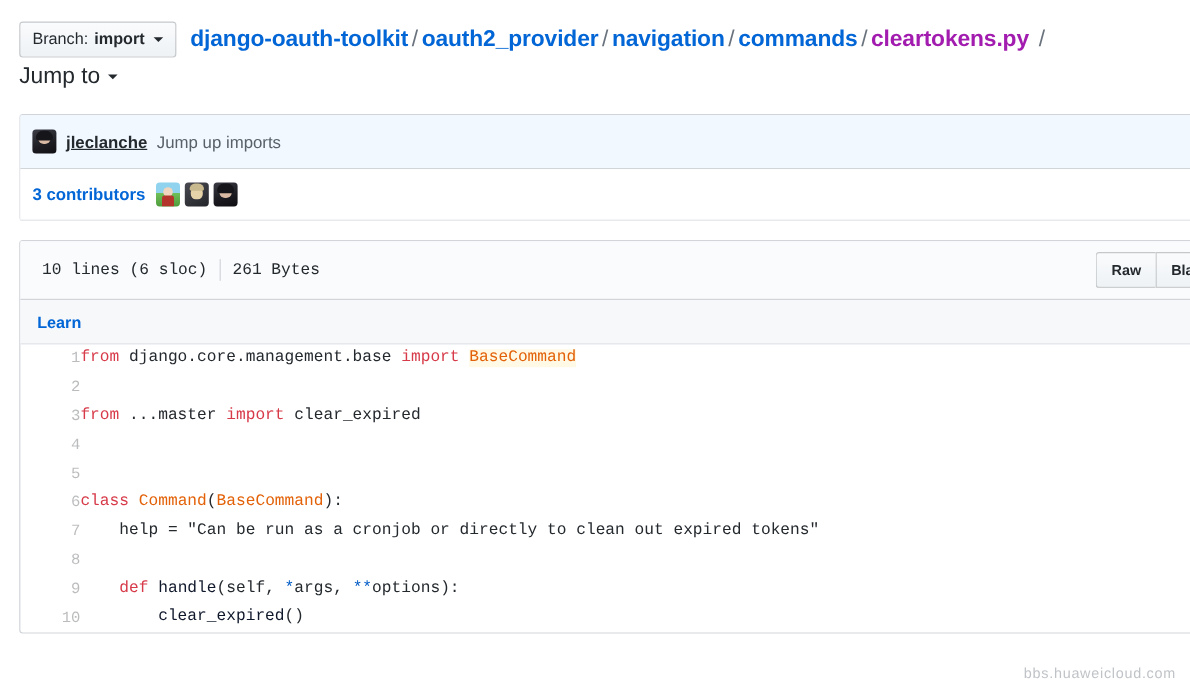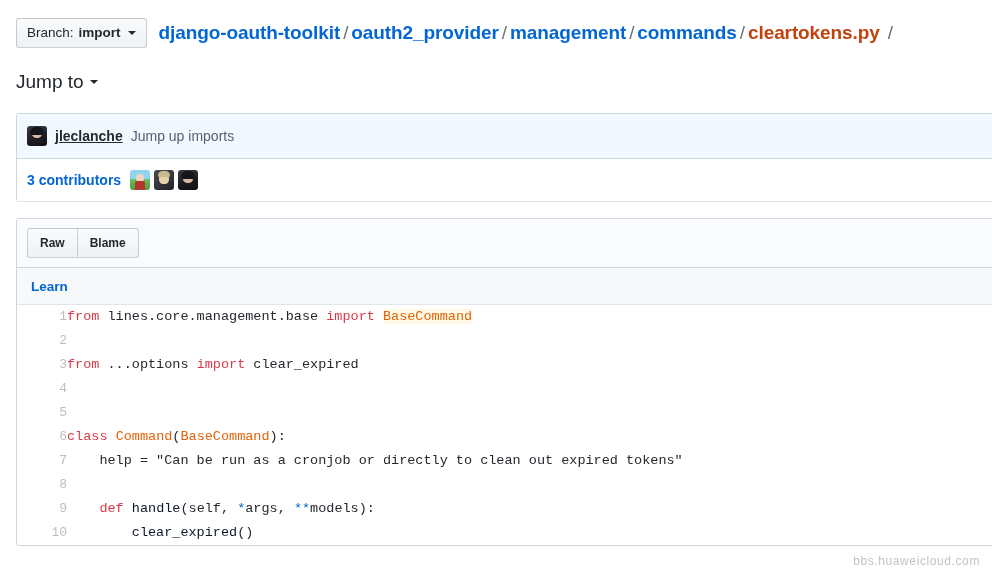"management" a { text: management -> navigation }
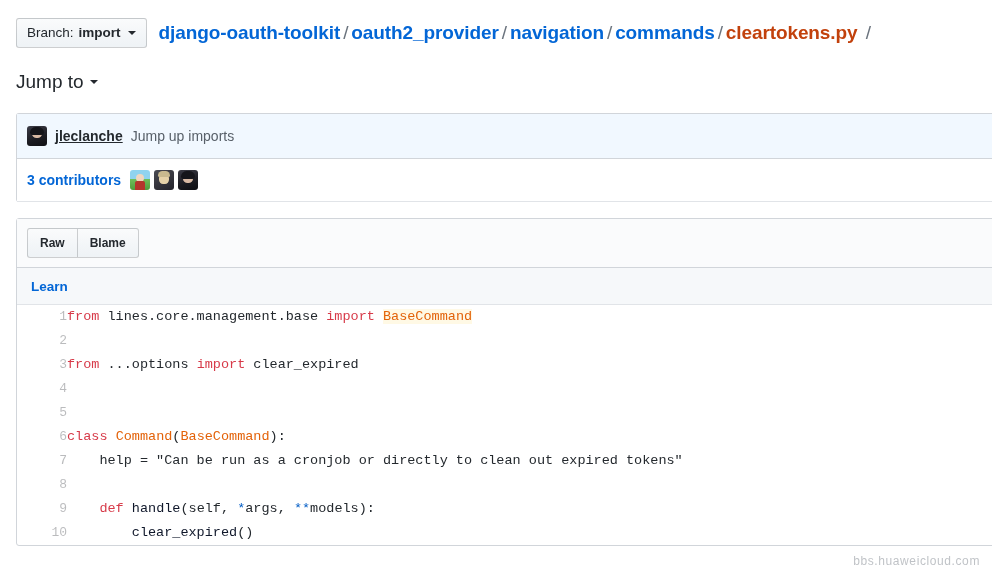"cleartokens.py" .breadcrumb .final { color: #c2410c -> #a21caf }
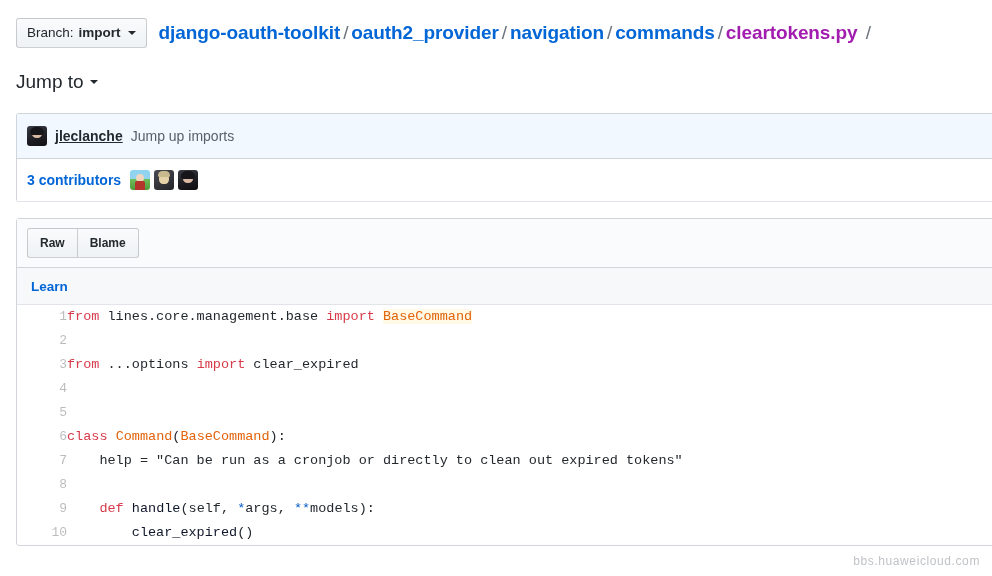"Jump to" .jumpto { margin-top: 20px -> 2px }
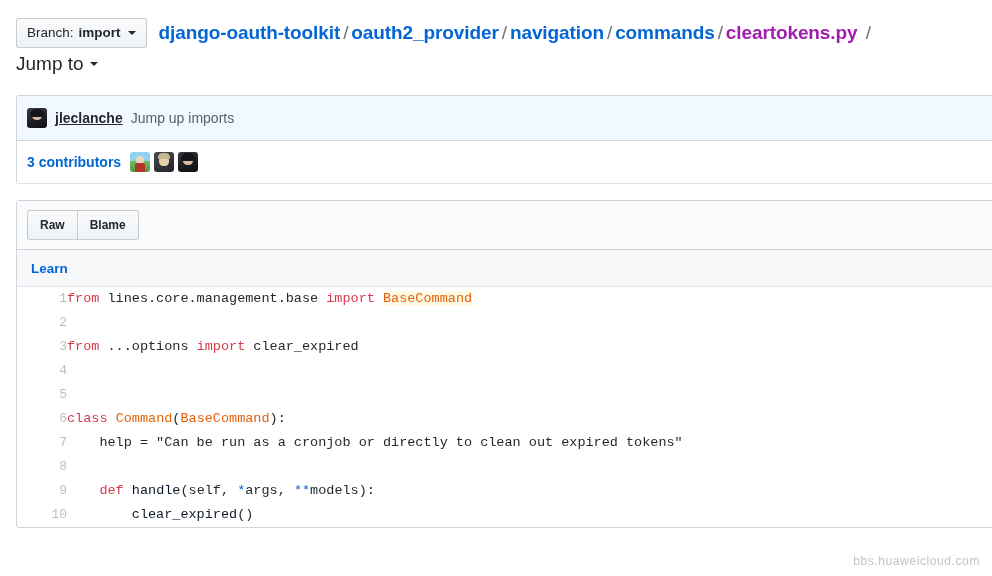"10 lines (6 sloc)" div.file-info { html: none -> <div> <span>10 lines (6 sloc)</span> <span></span> <span>261 Bytes</span> </div> }
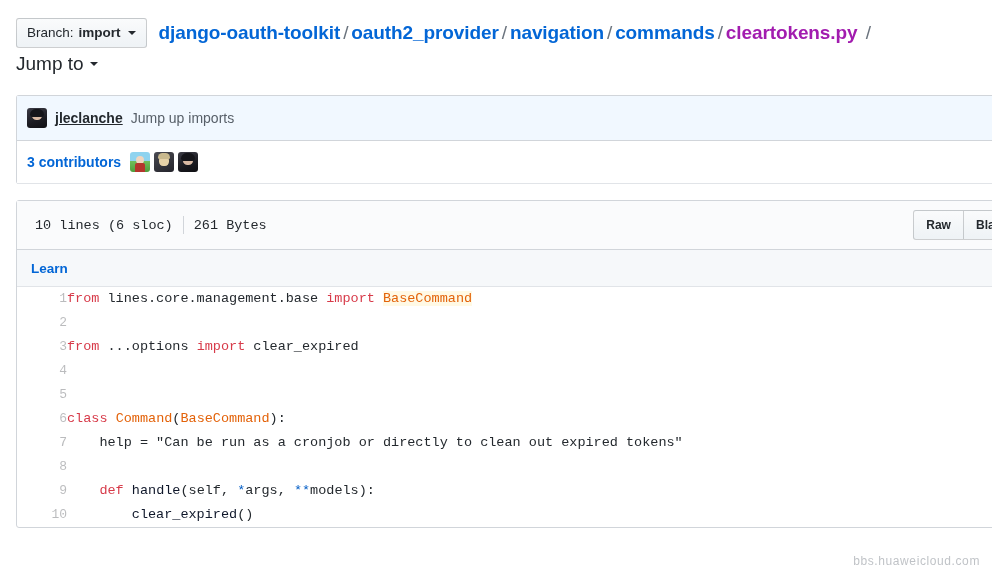"lines.core.management.base" span { text: lines.core.management.base -> django.core.management.base }
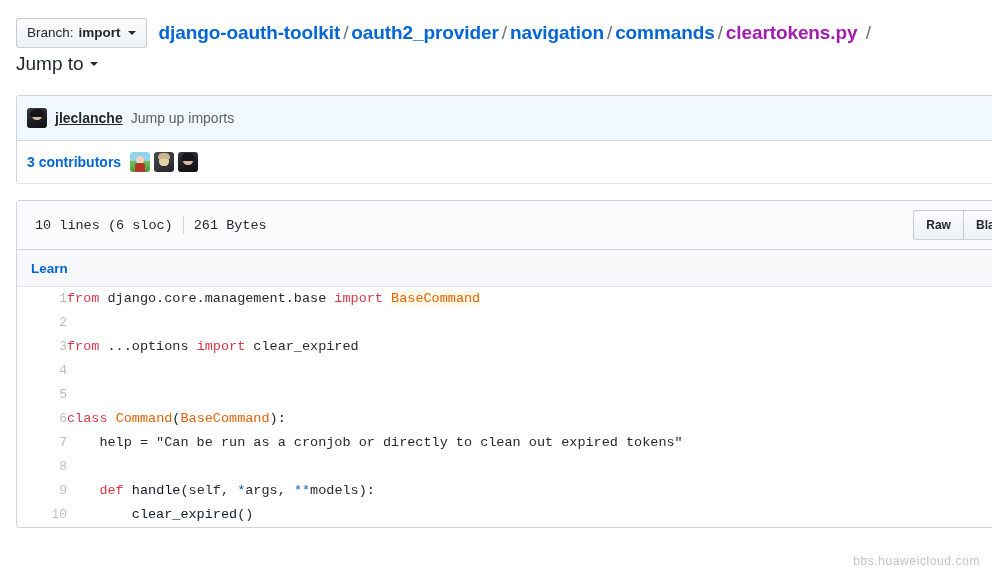"...options" span { text: ...options -> ...master }
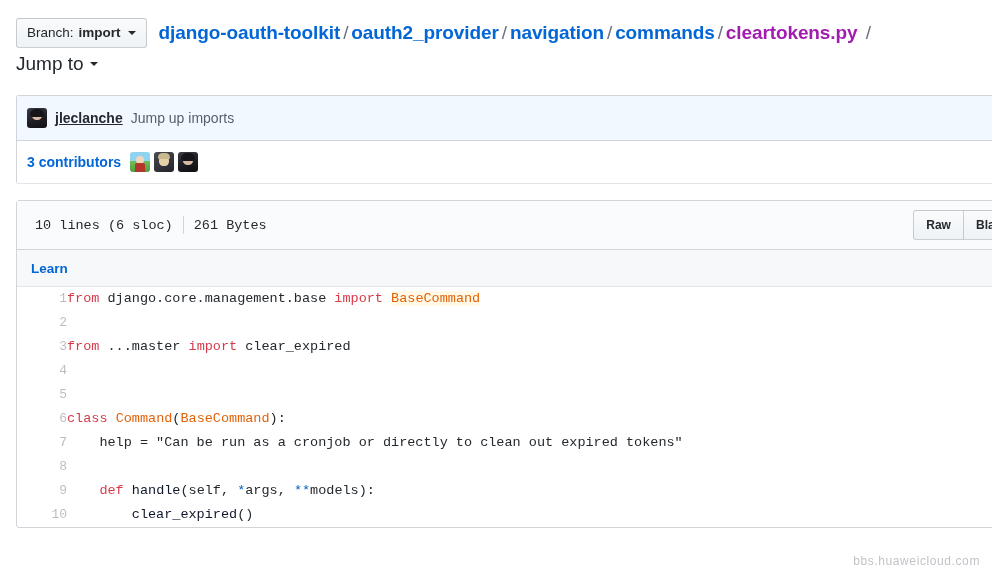"models):" span { text: models -> options }
